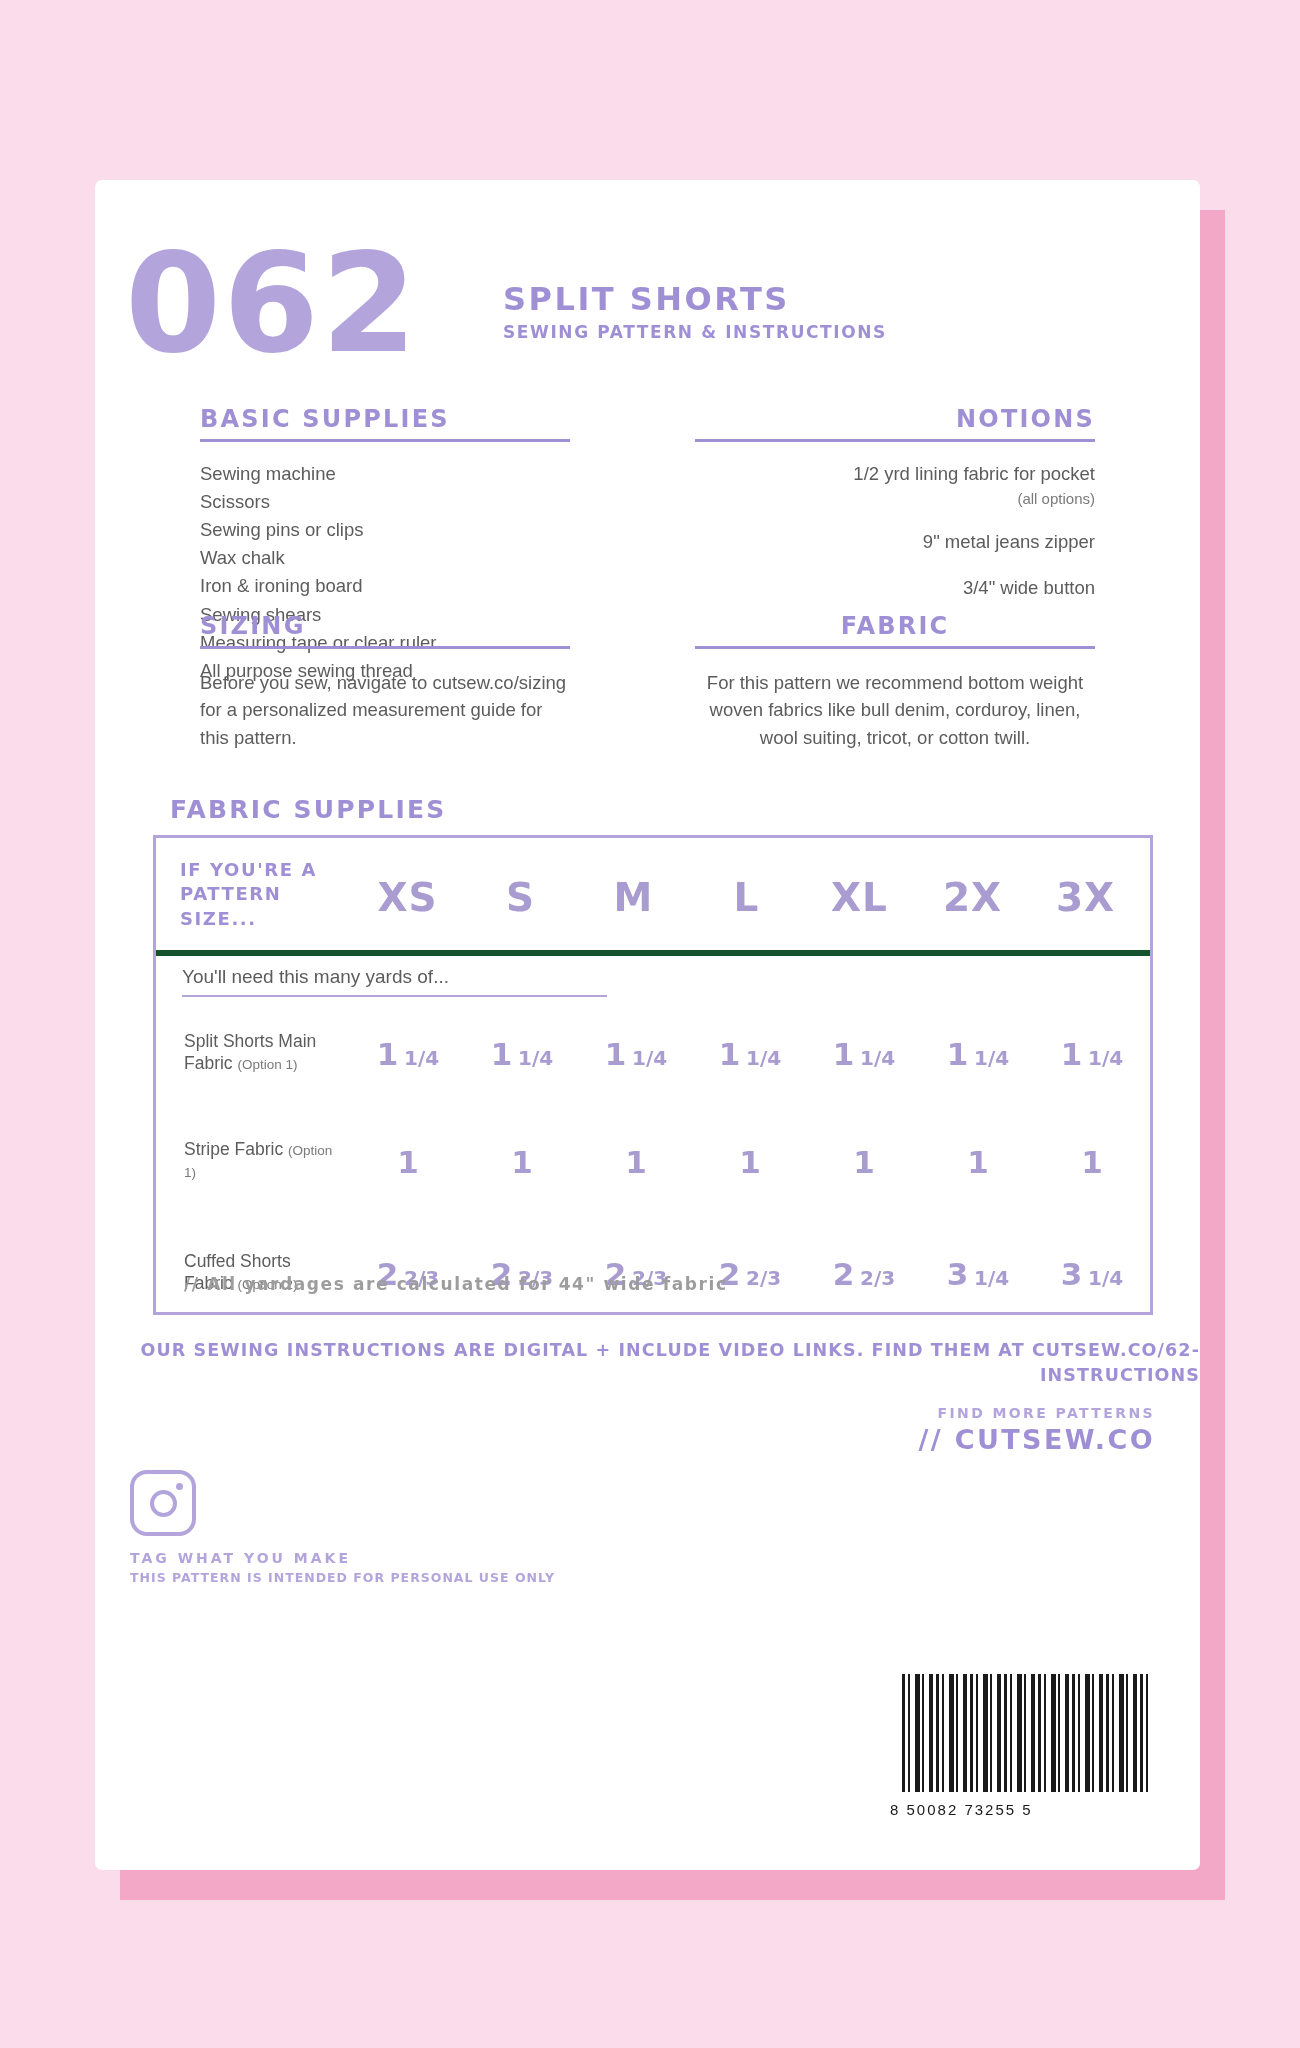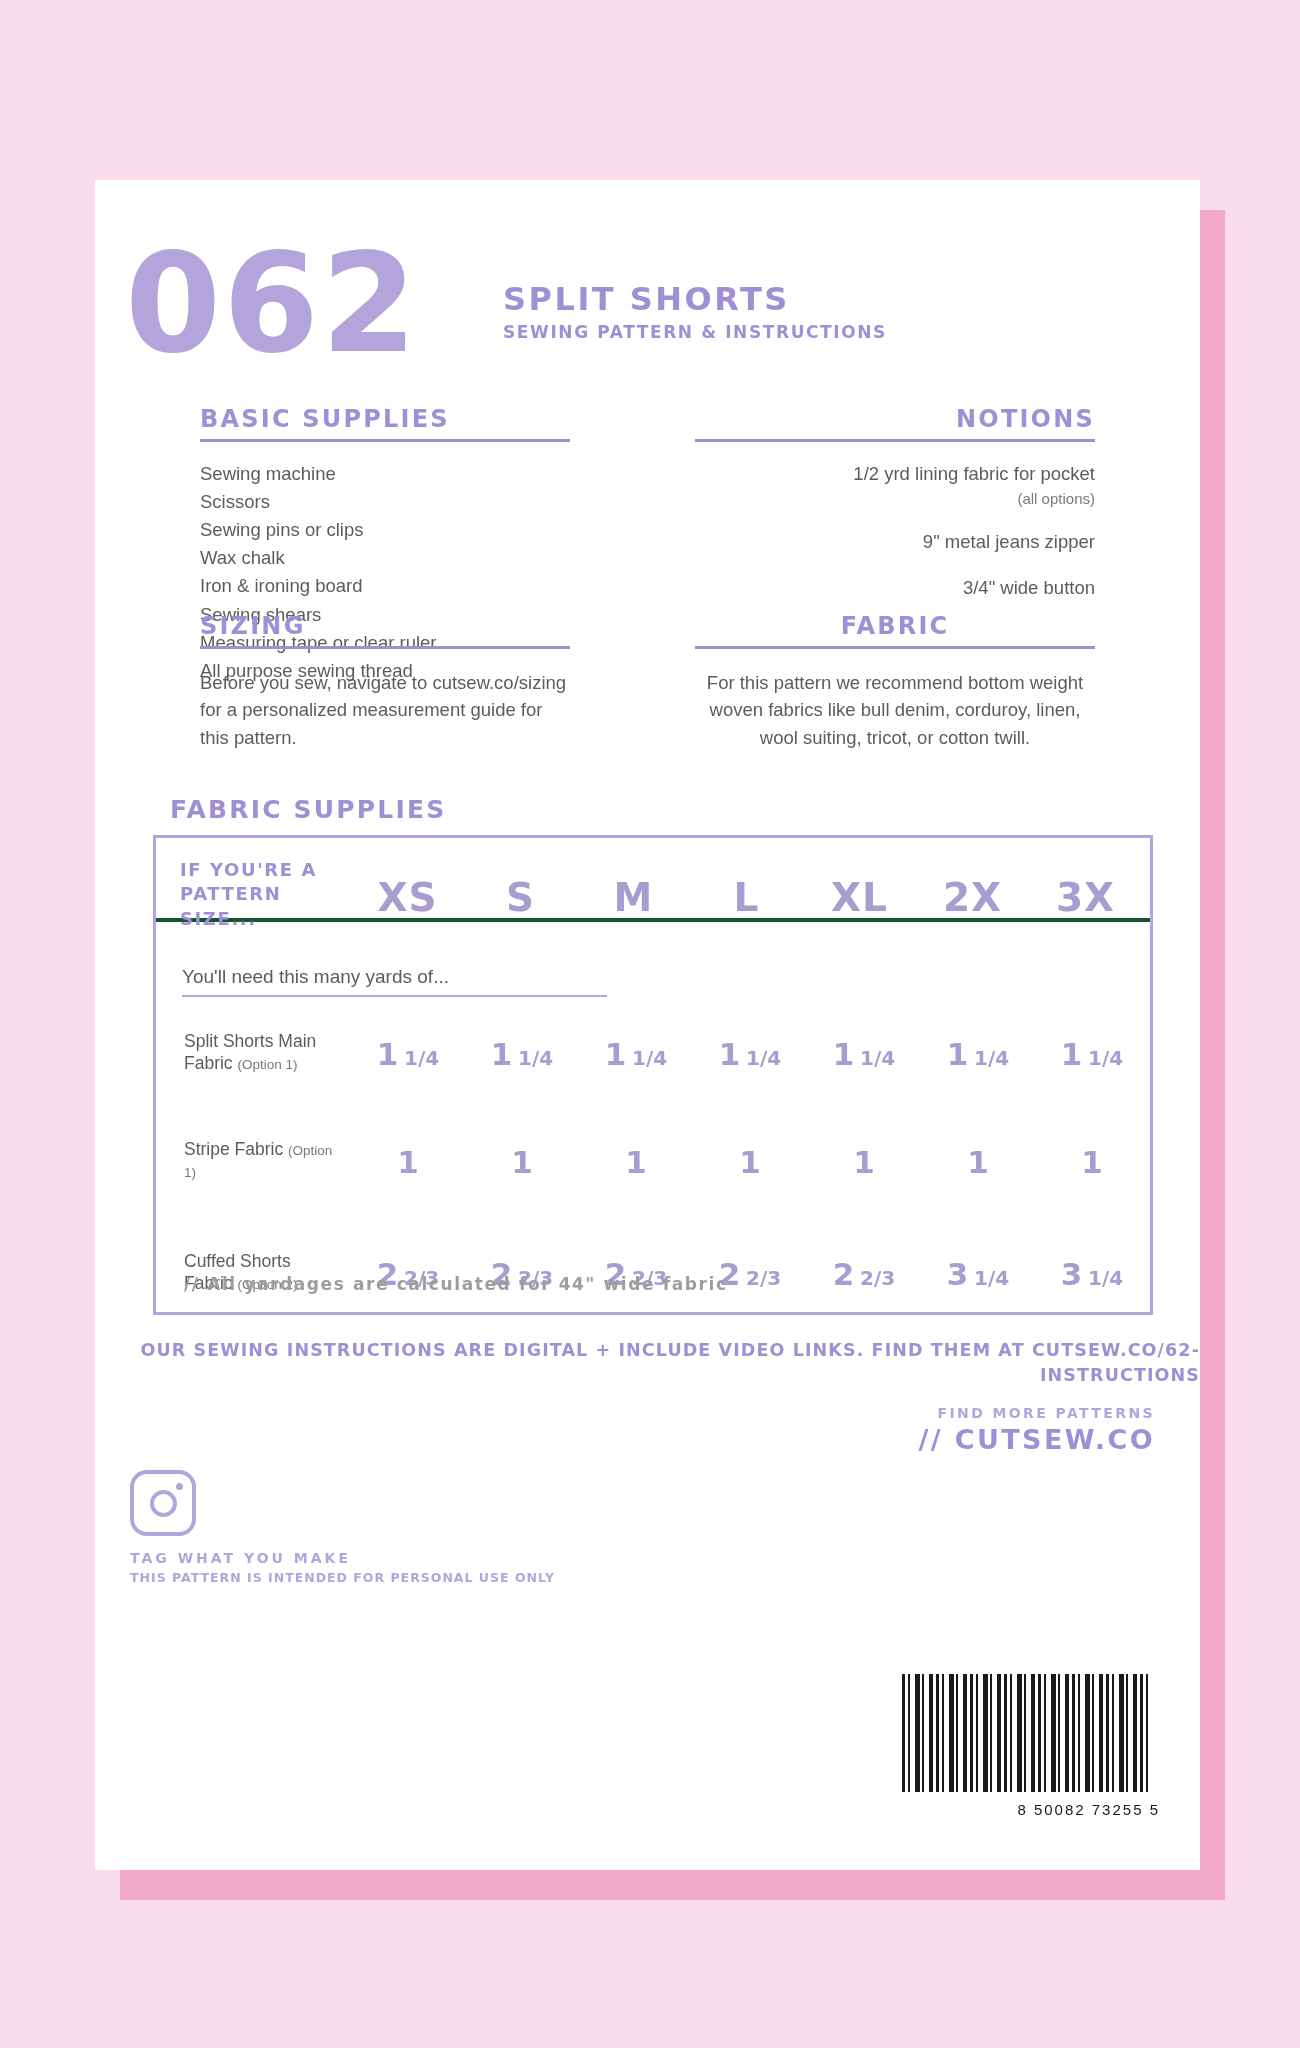"062" .card { border-radius: none -> 7px }
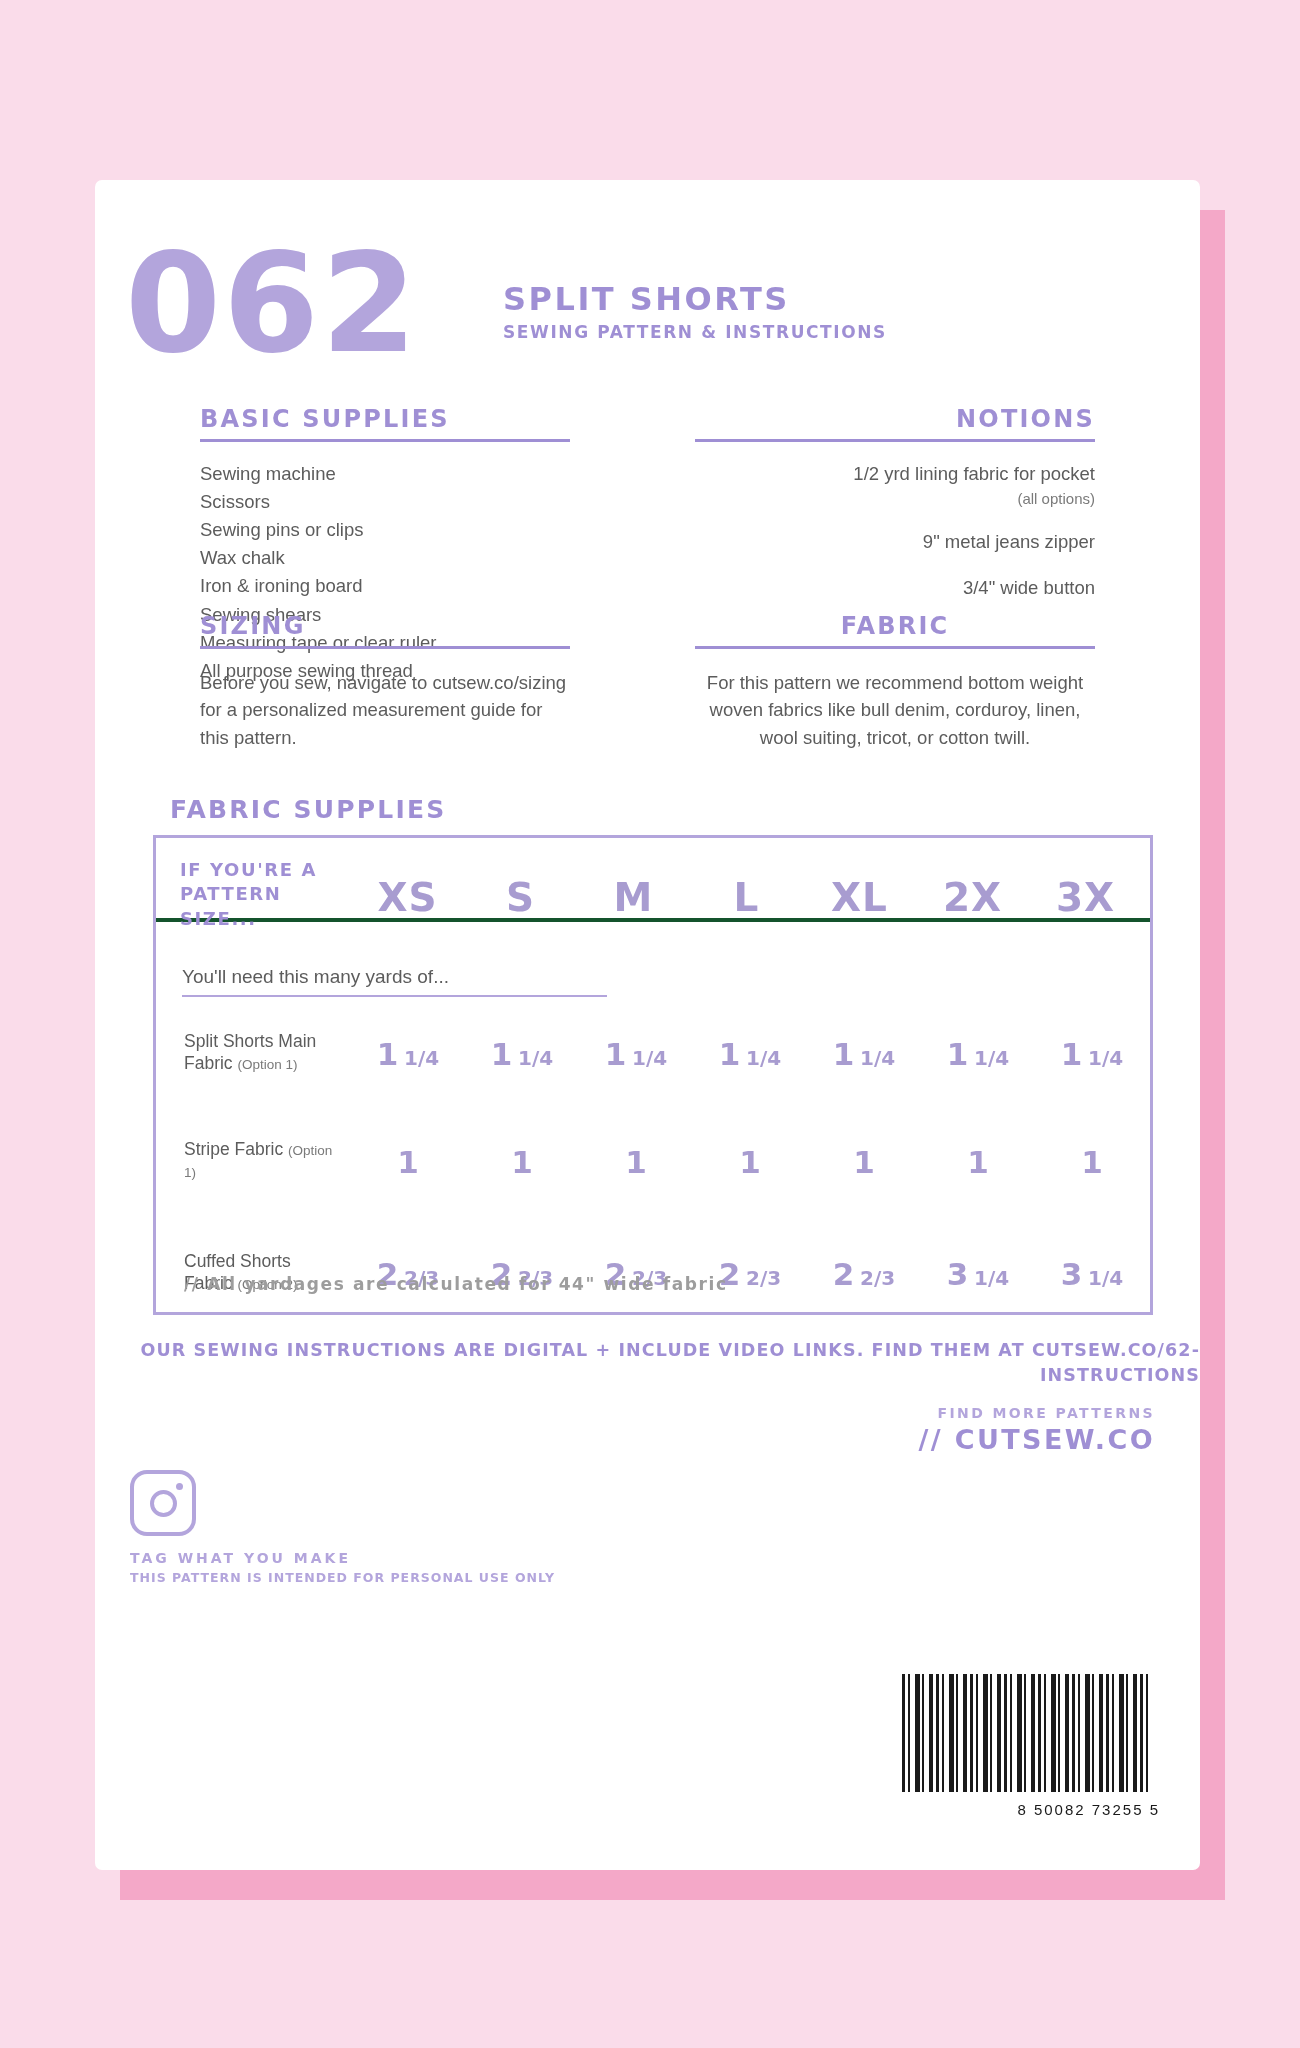"IF YOU'RE A PATTERN SIZE..." .table-head { border-bottom: 4px solid #14532d -> 6px solid #14532d; height: 84px -> 118px }
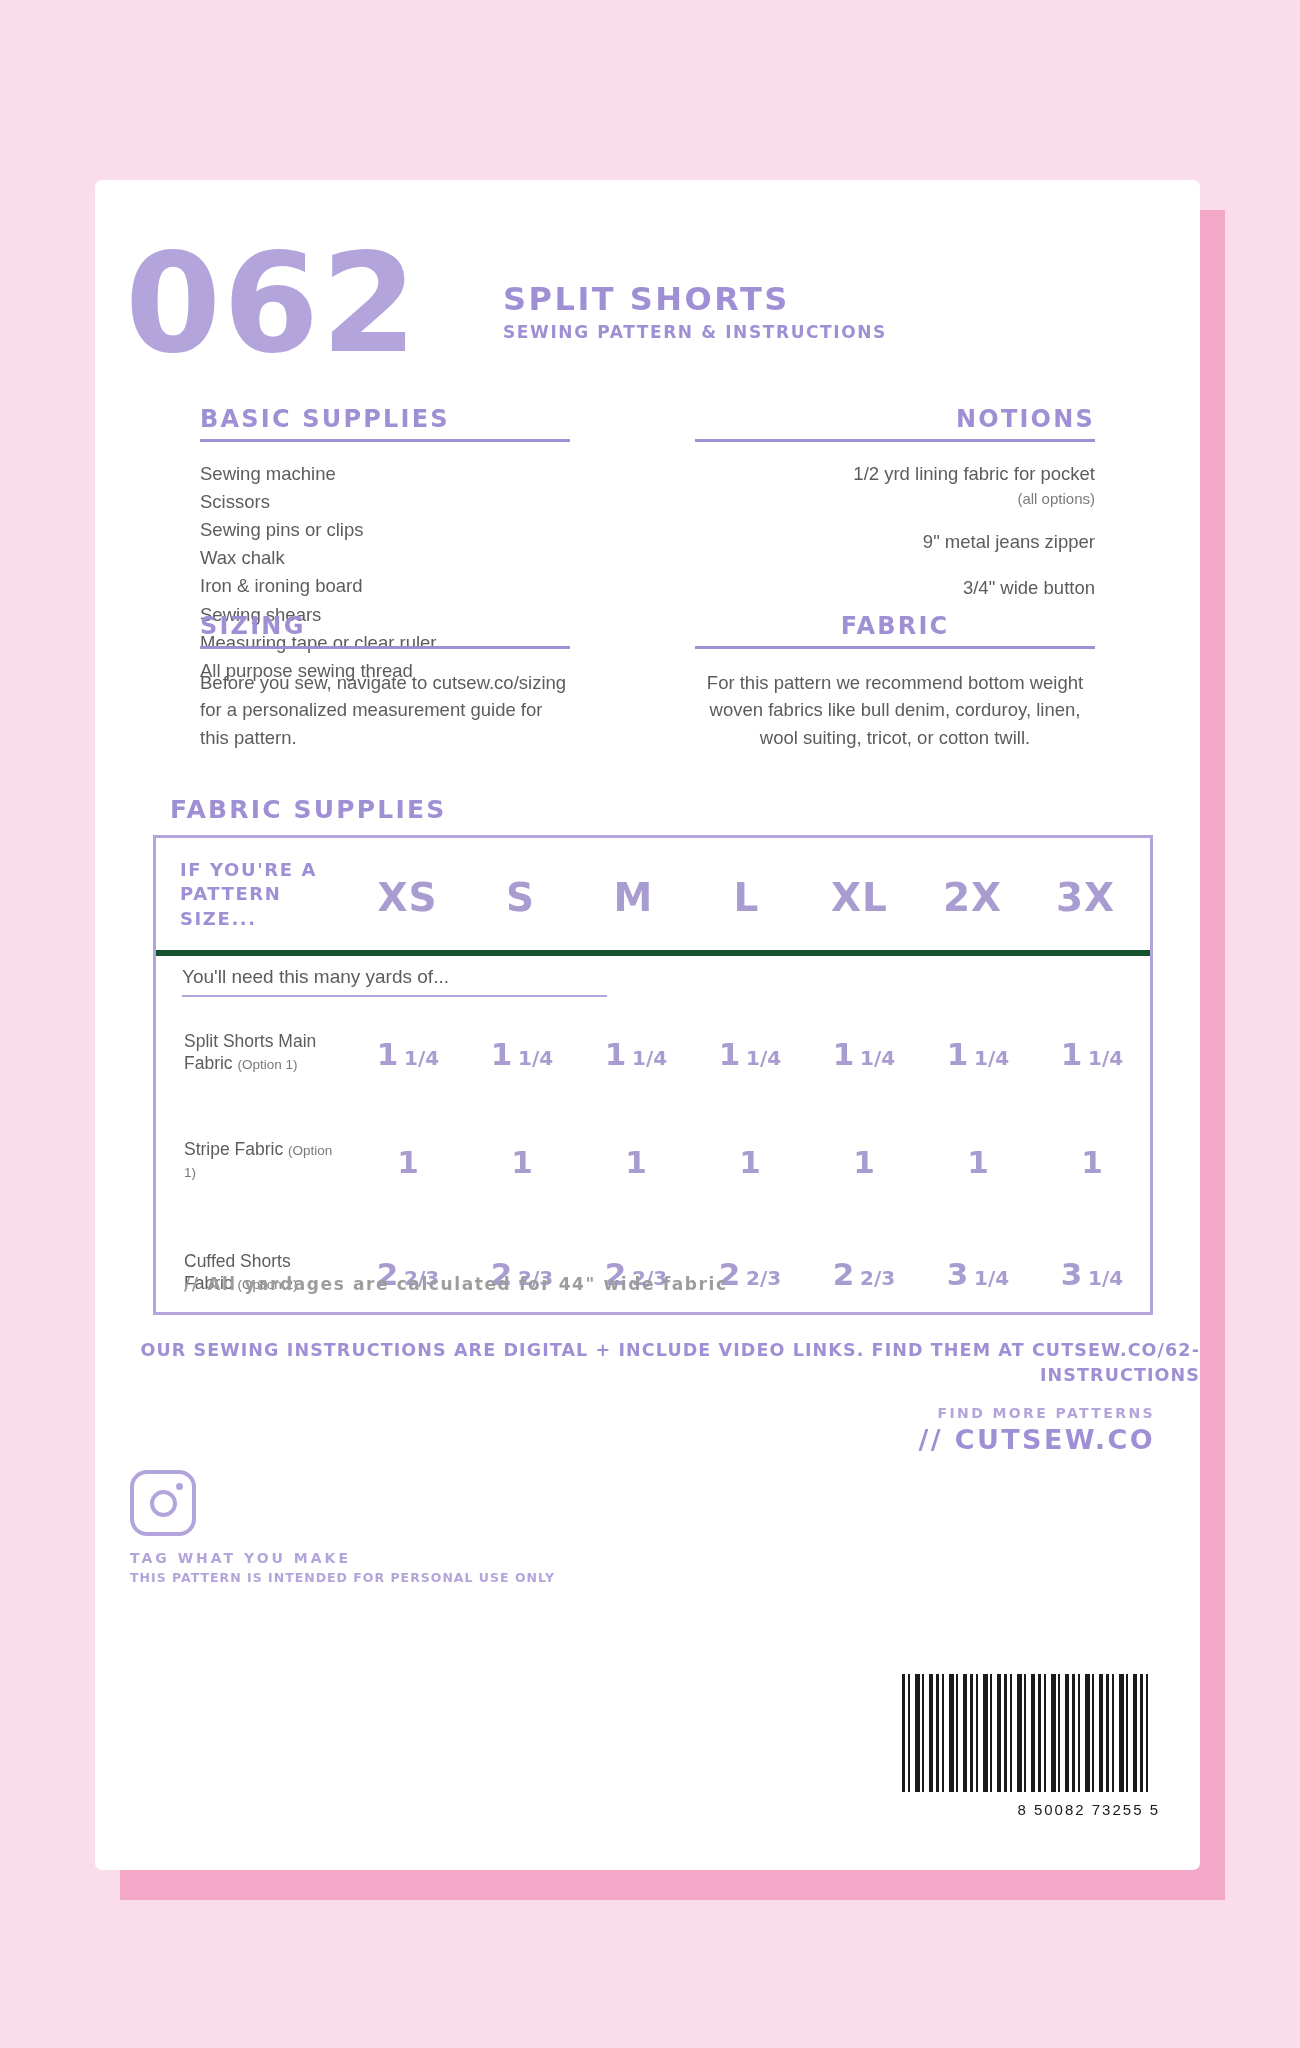"8 50082 73255 5" .barcode-num { text-align: right -> left }
